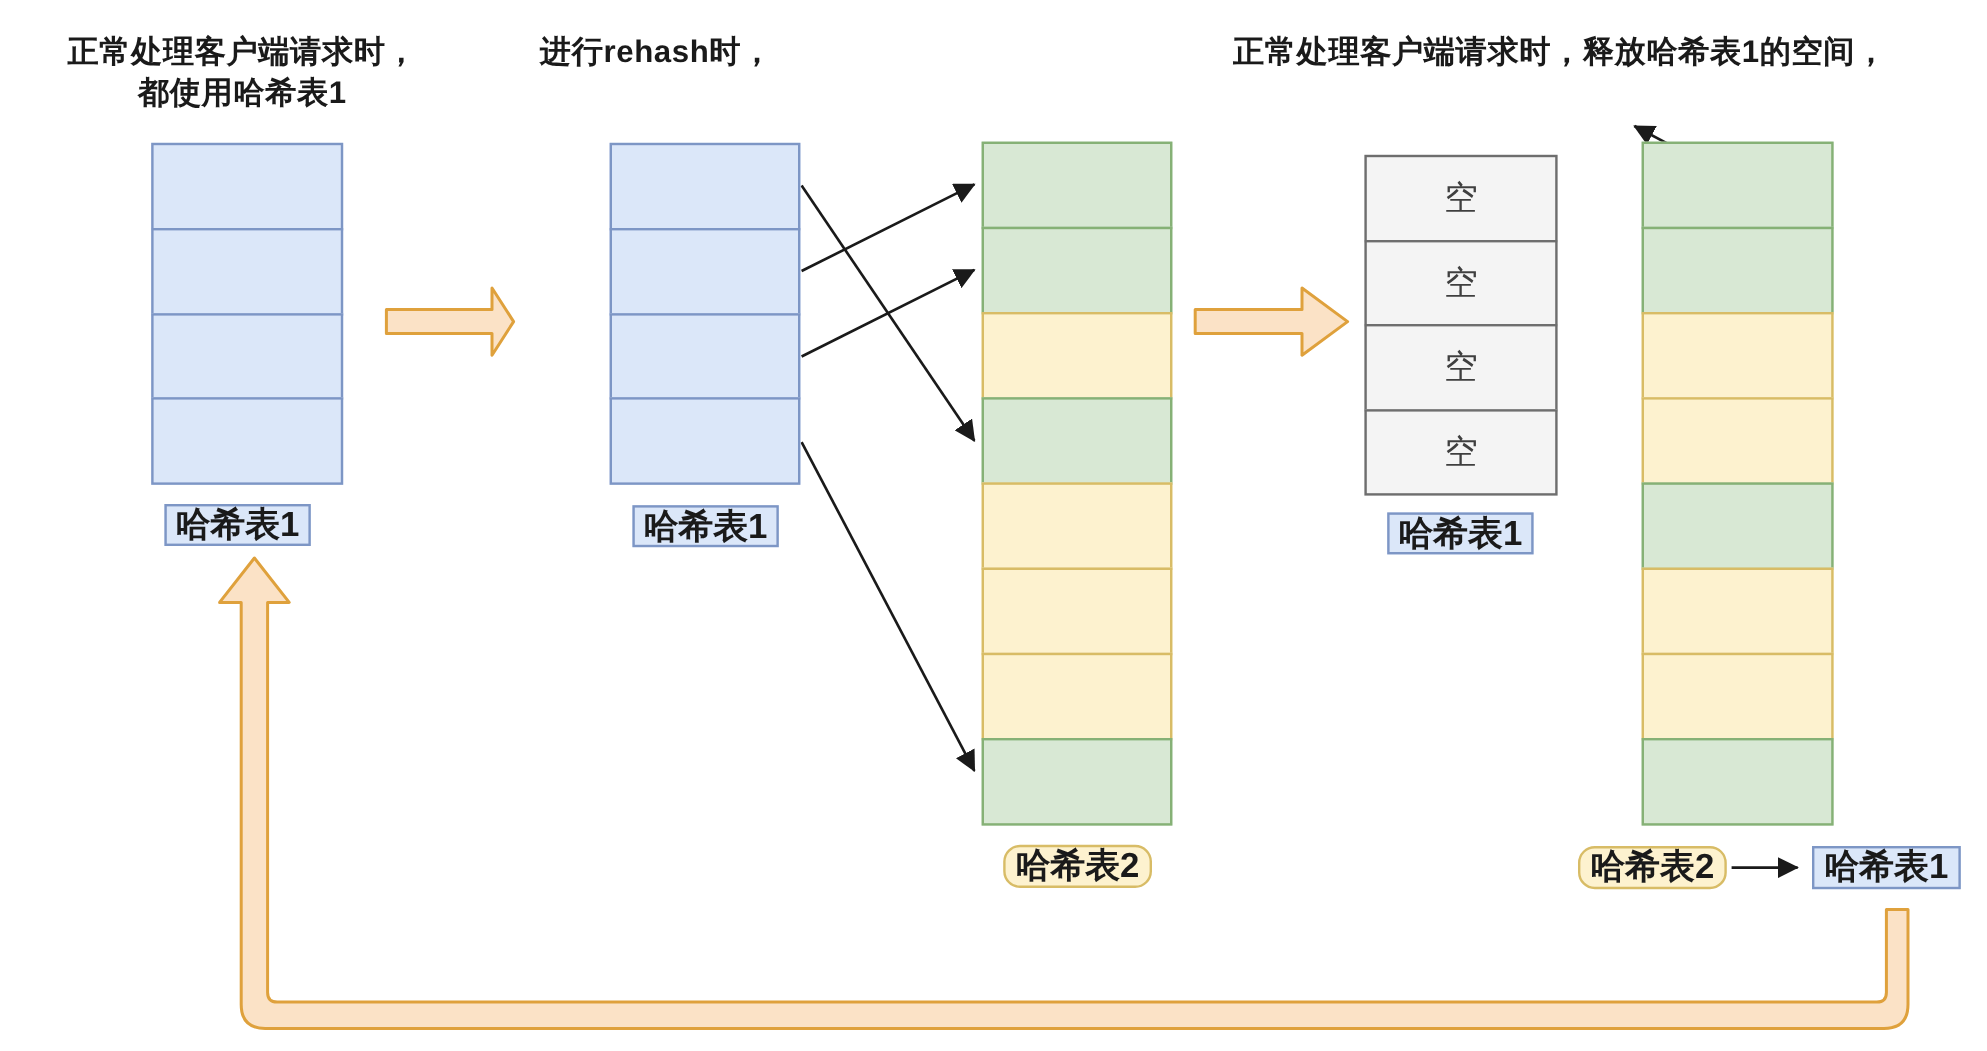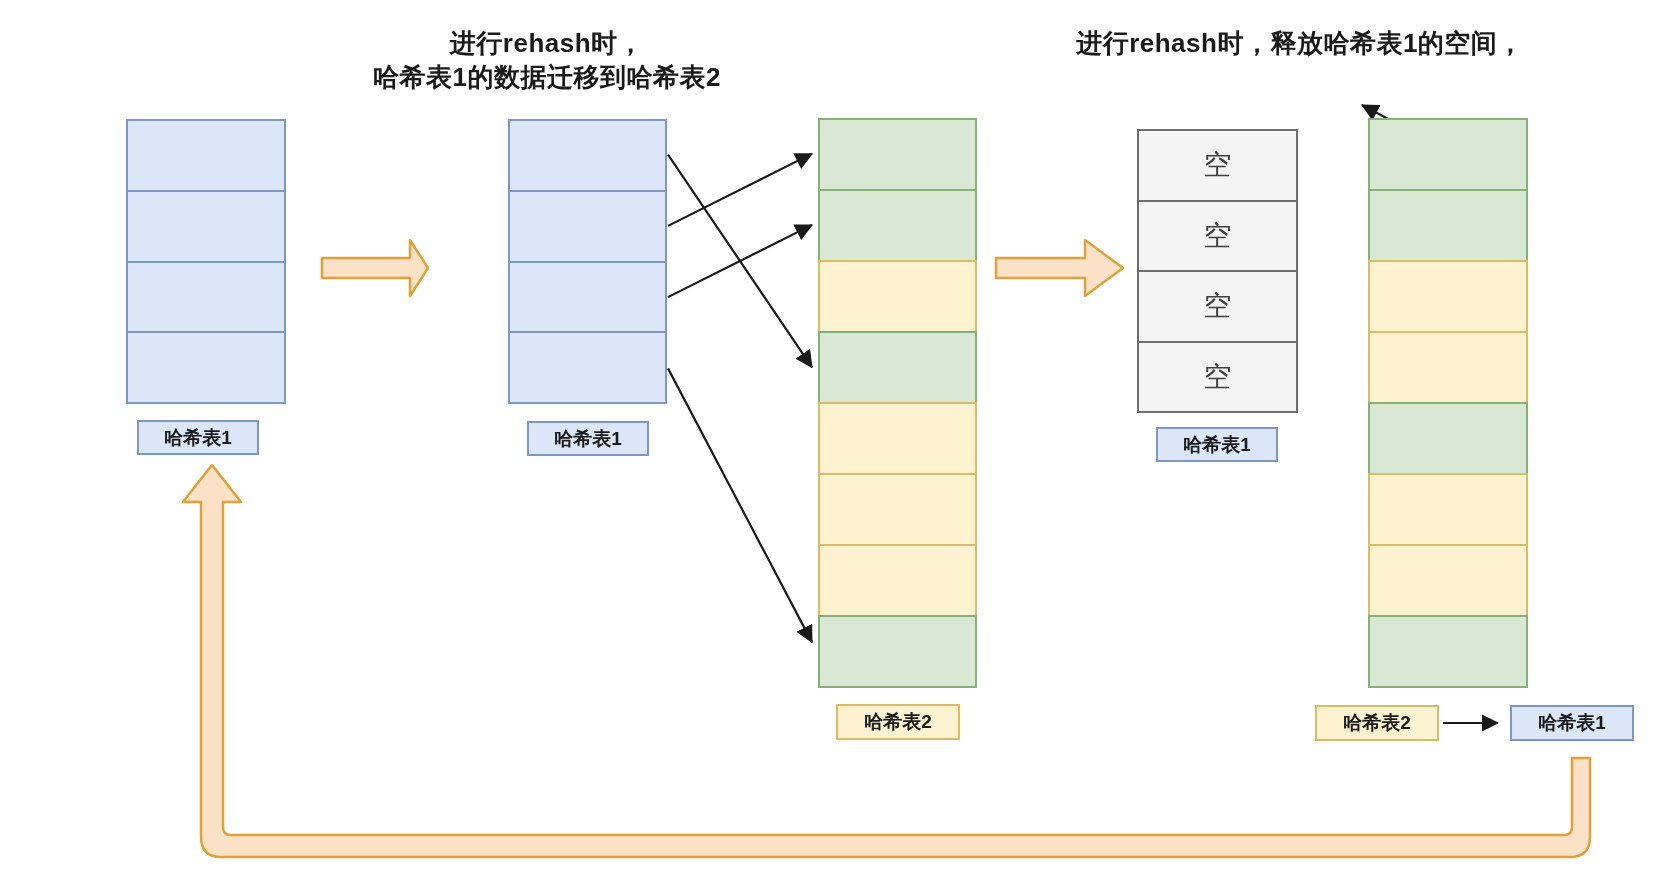"正常处理客户端请求时，" div.caption { html: none -> <div> <div>正常处理客户端请求时，</div> <div>都使用哈希表1</div> </div> }
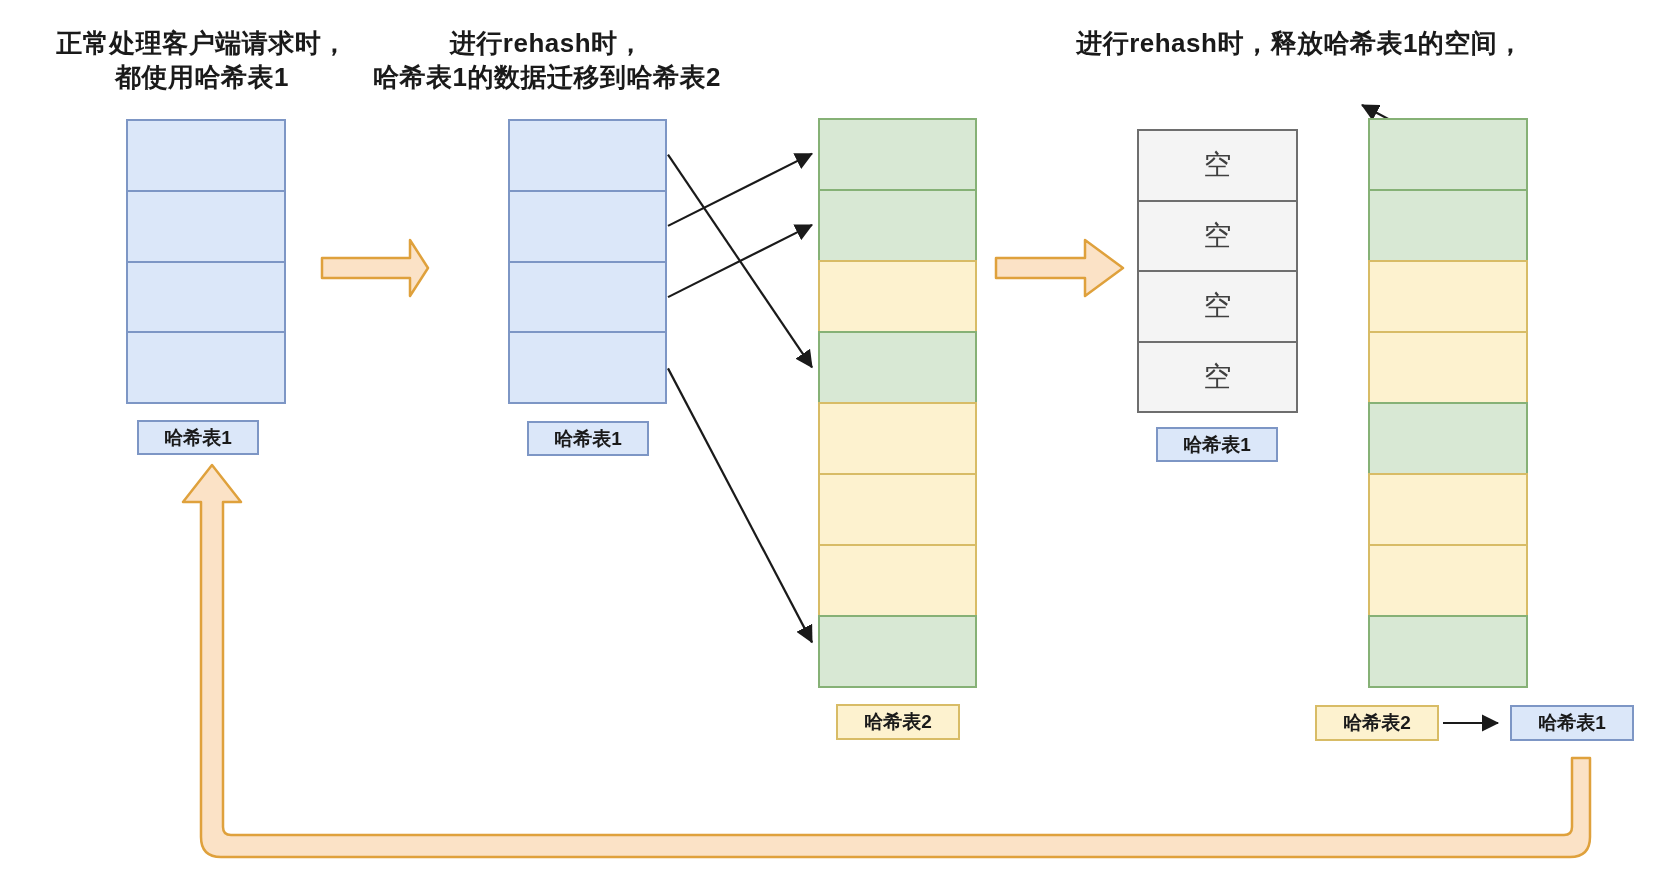"进行rehash时，释放哈希表1的空间，" div { text: 进行rehash -> 正常处理客户端请求 }
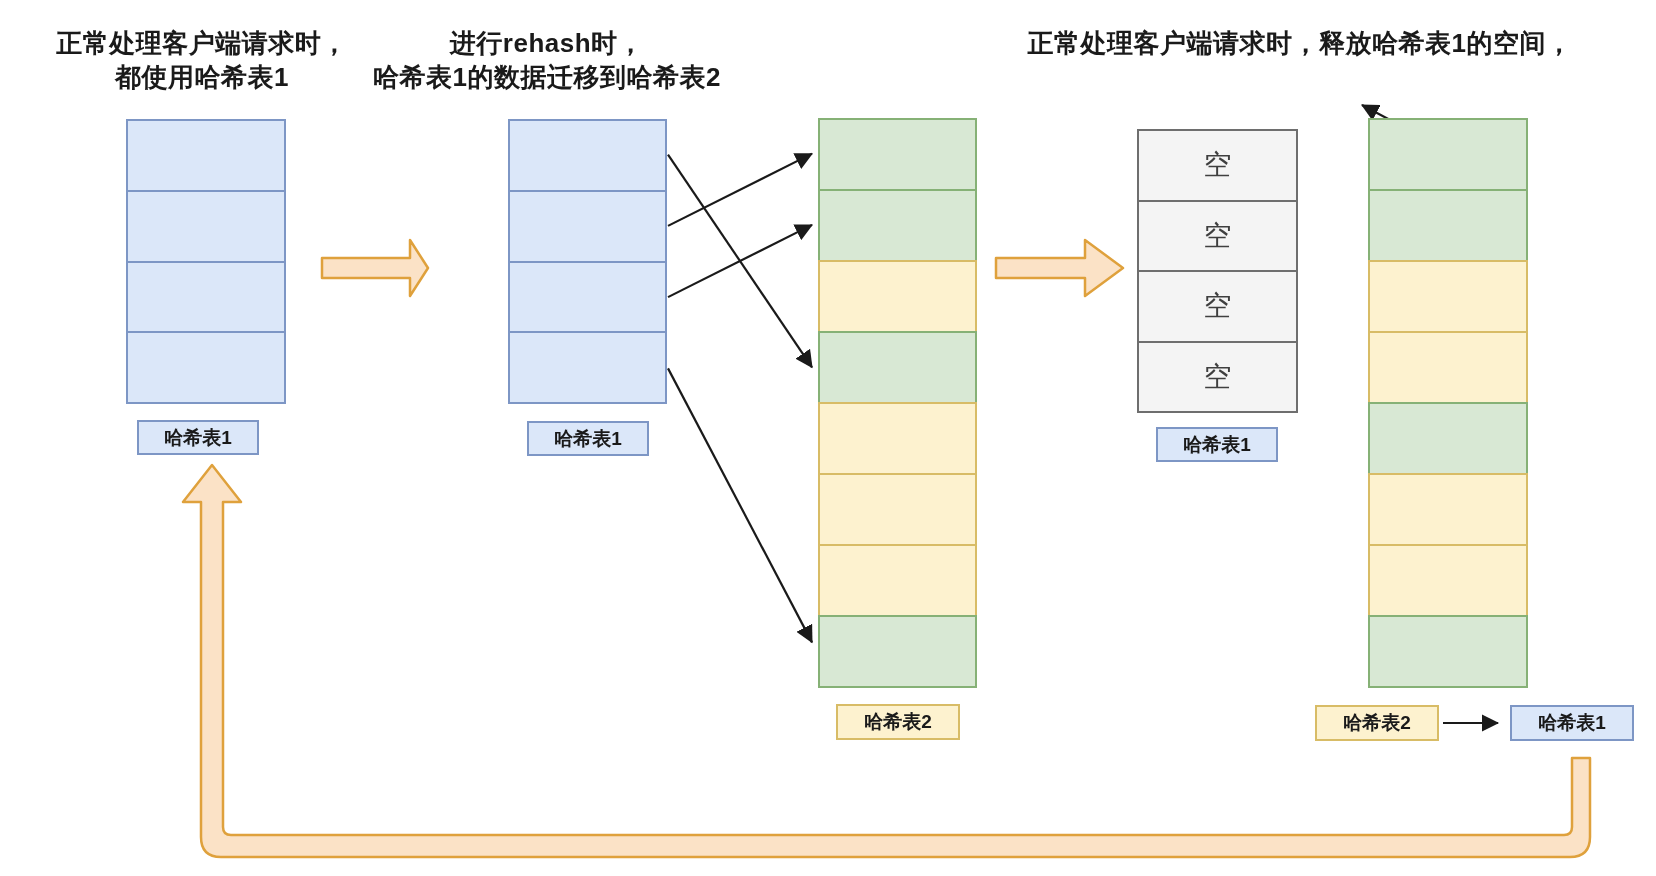"哈希表1的数据迁移到哈希表2" div { html: <div>哈希表1的数据迁移到哈希表2</div> -> none }
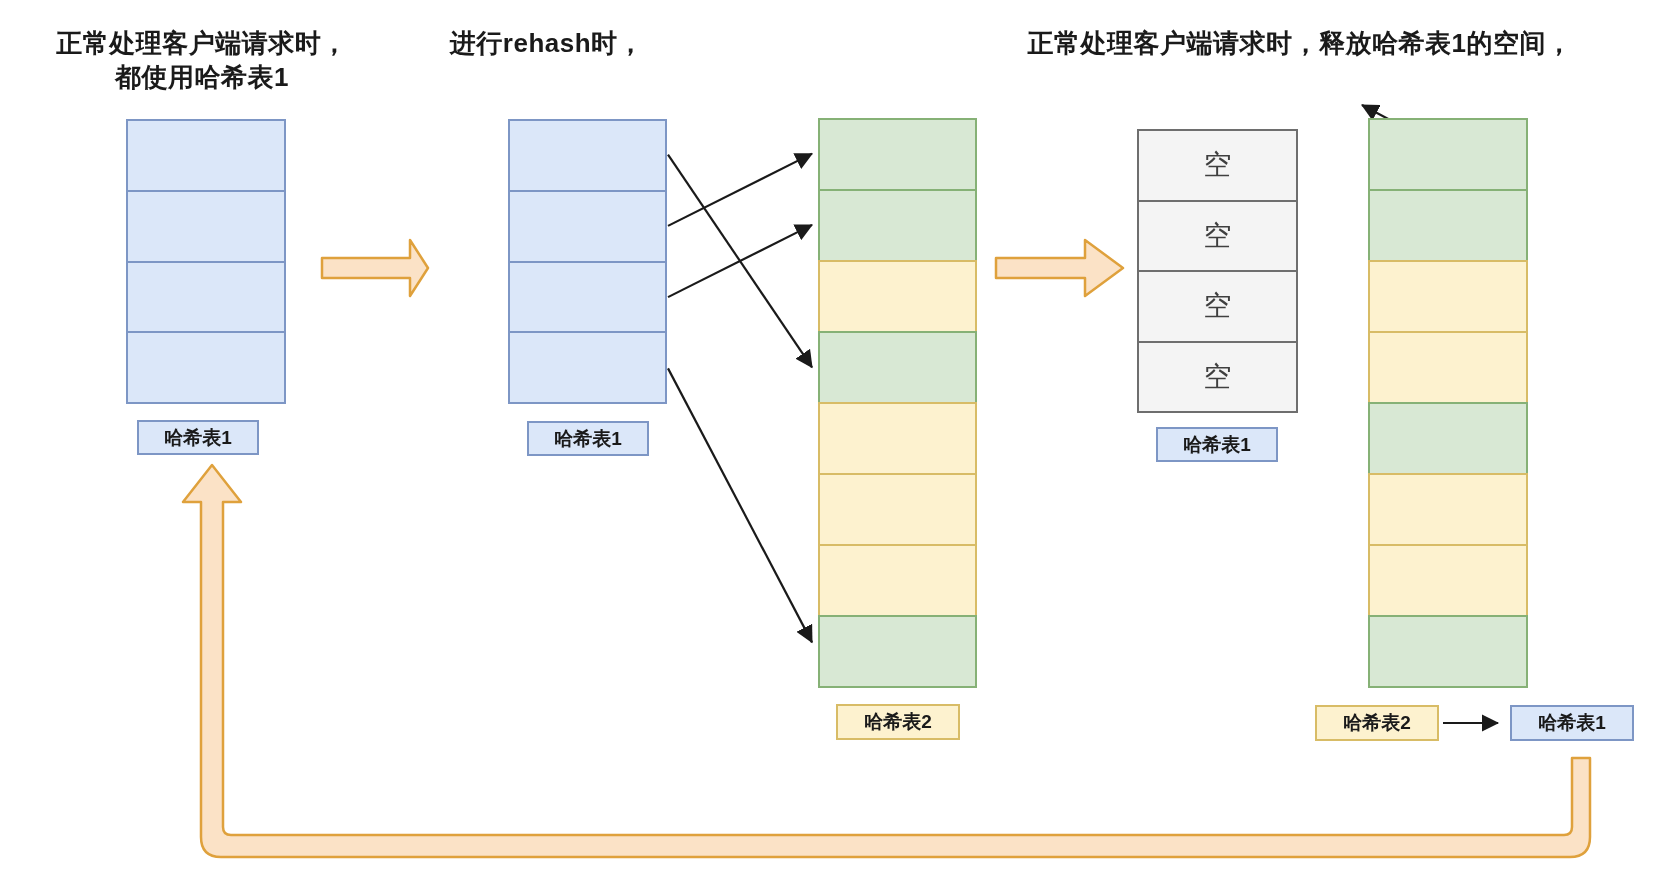"哈希表1" .tag { font-size: 19px -> 29px }
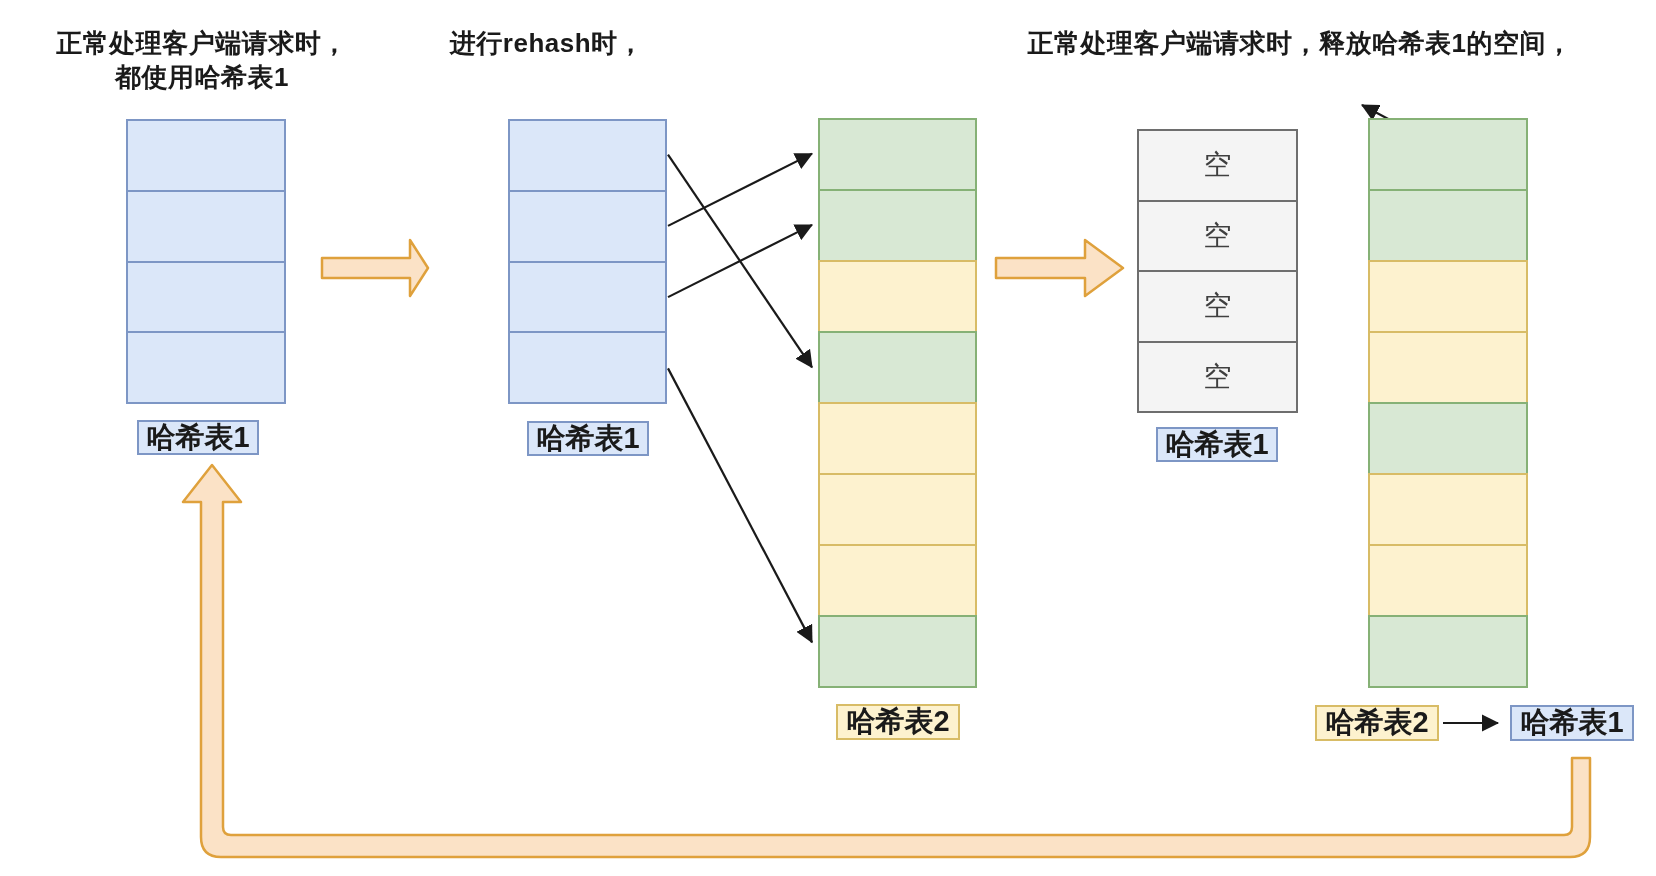"哈希表2" .tag-yellow { border-radius: none -> 14px }
